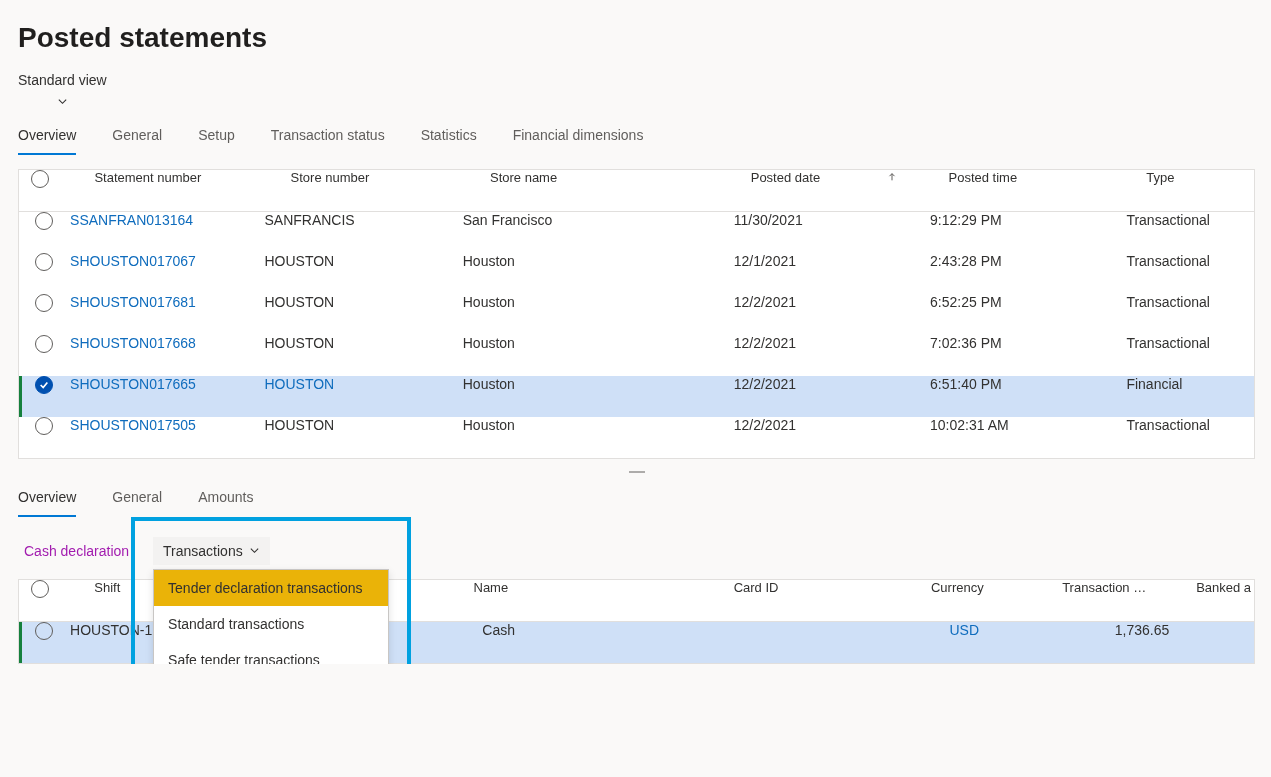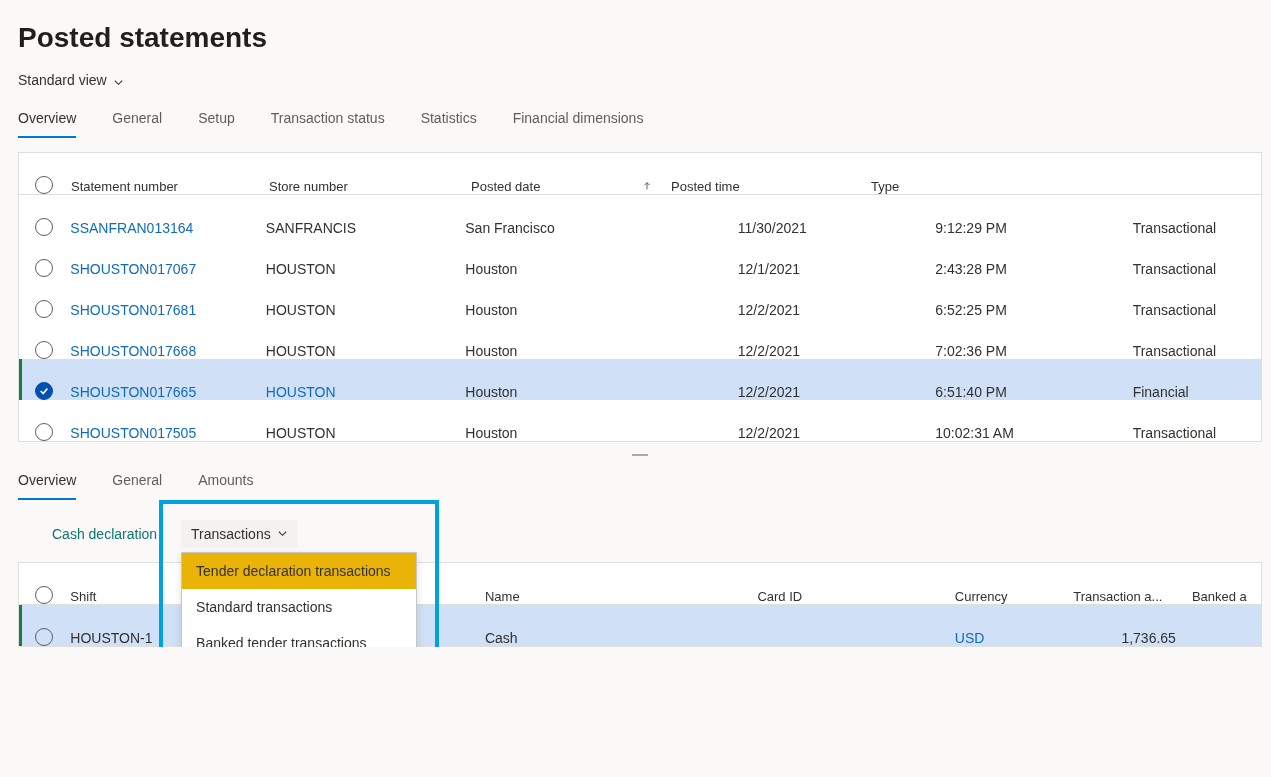"Posted statements" .page { padding: 16px 9px 0 18px -> 16px 16px 0 18px }
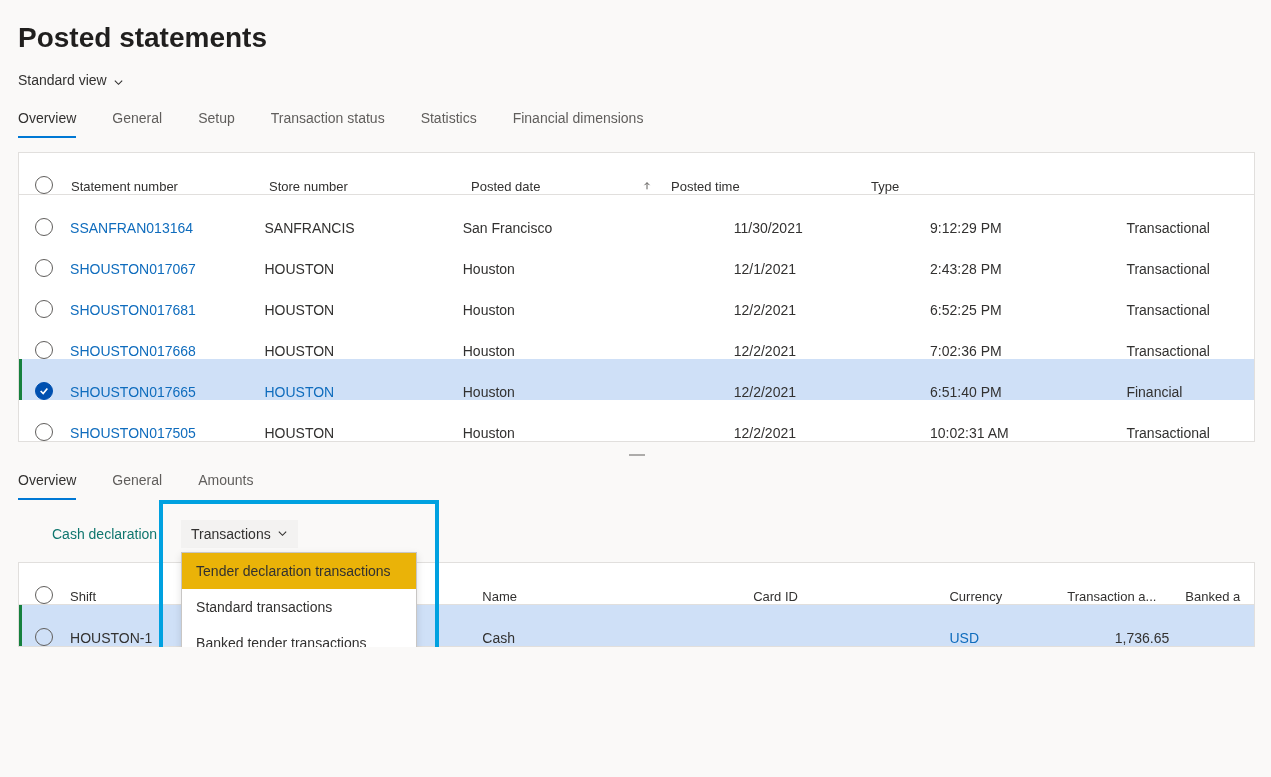"Standard view" .view-dropdown { flex-direction: none -> column }
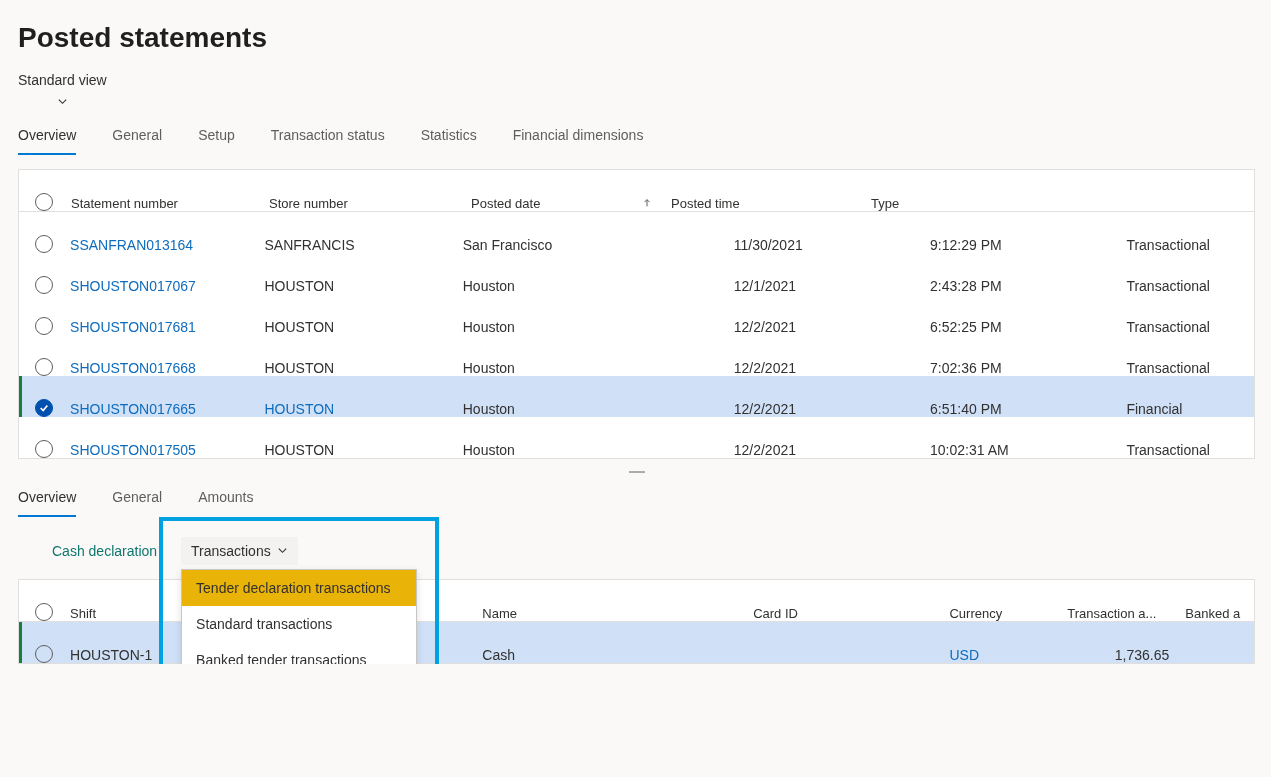"Statement number" .grid-header { align-items: flex-end -> flex-start; gap: none -> 32px }
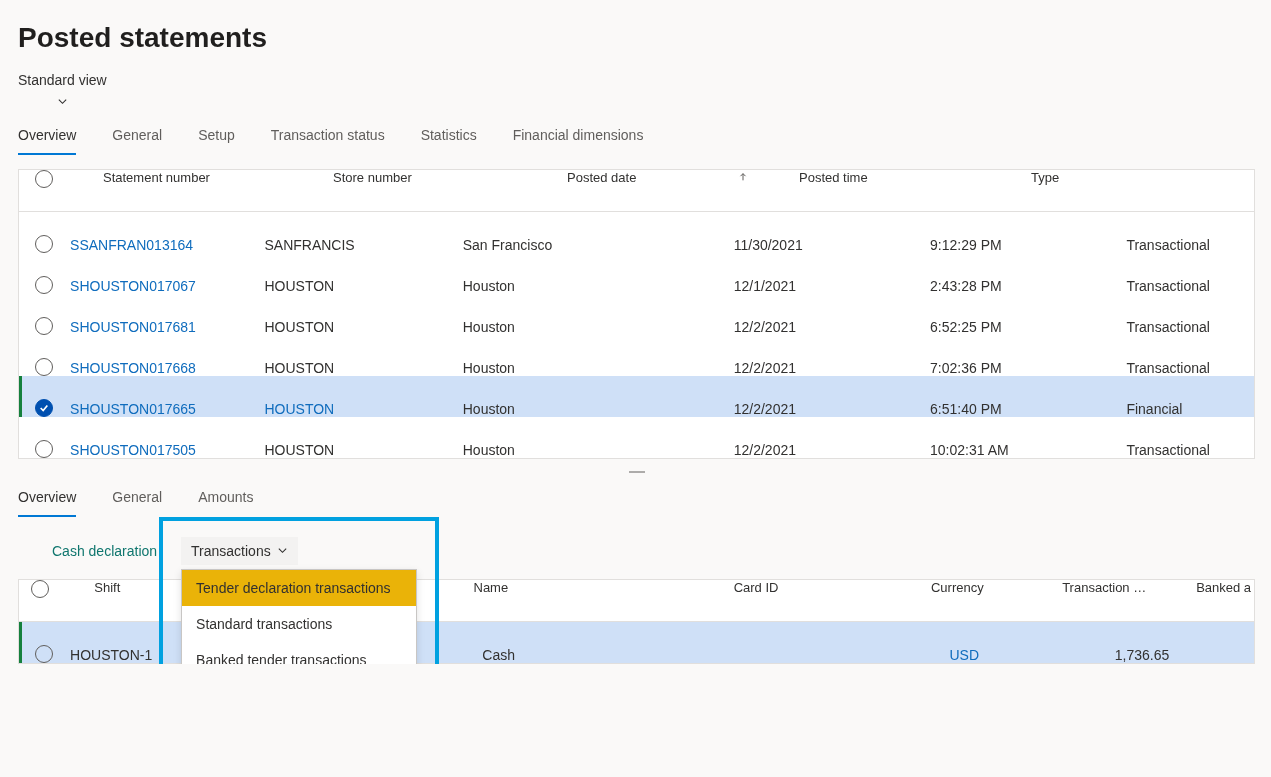"Store name" div.col-storename { html: none -> <div>Store name</div> }
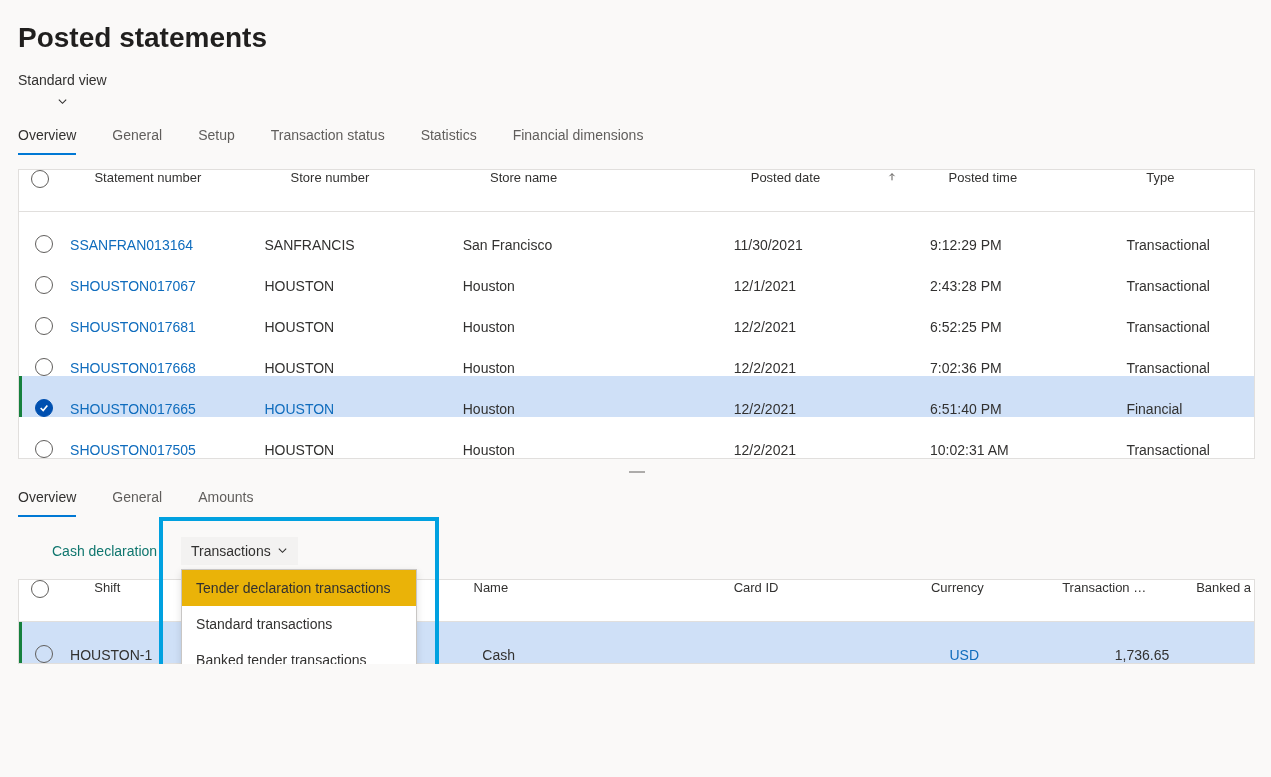"SSANFRAN013164" .grid-row { align-items: flex-end -> flex-start }
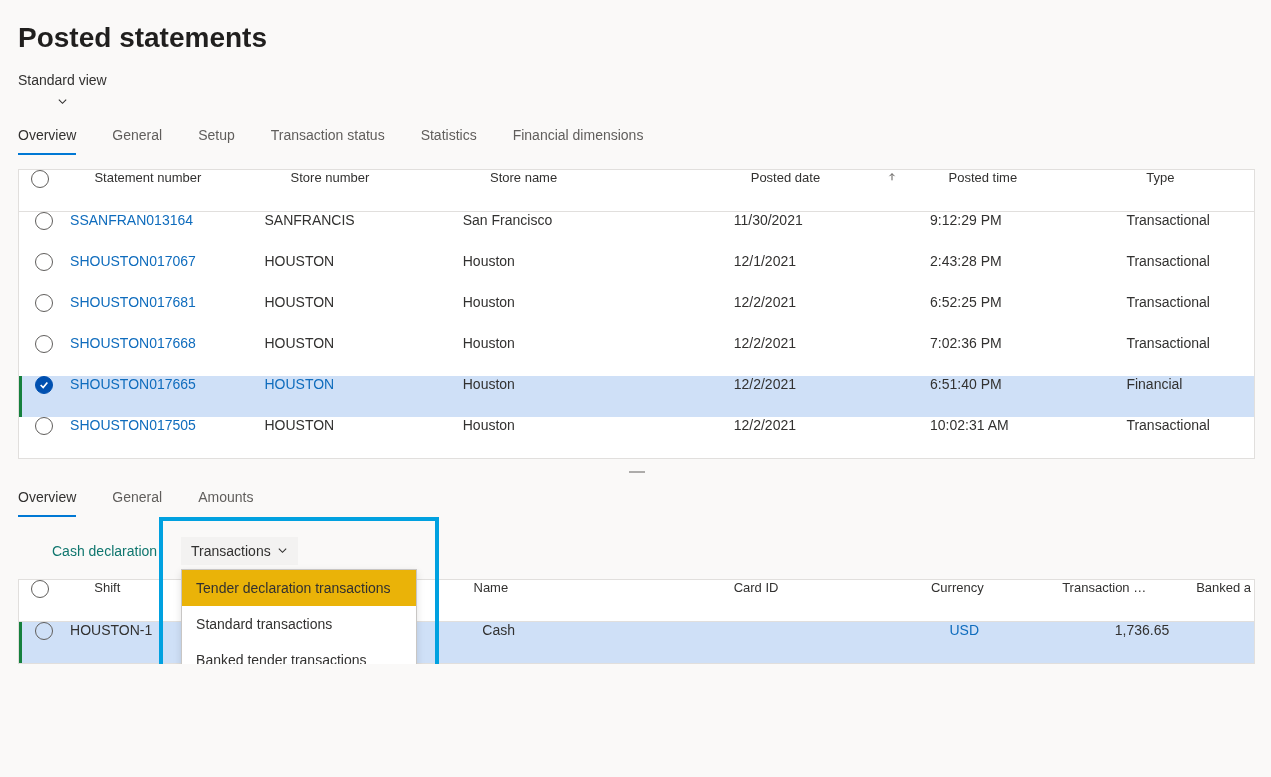"Cash declaration" .action-link { color: #0f766e -> #a21caf; margin-left: 28px -> none }
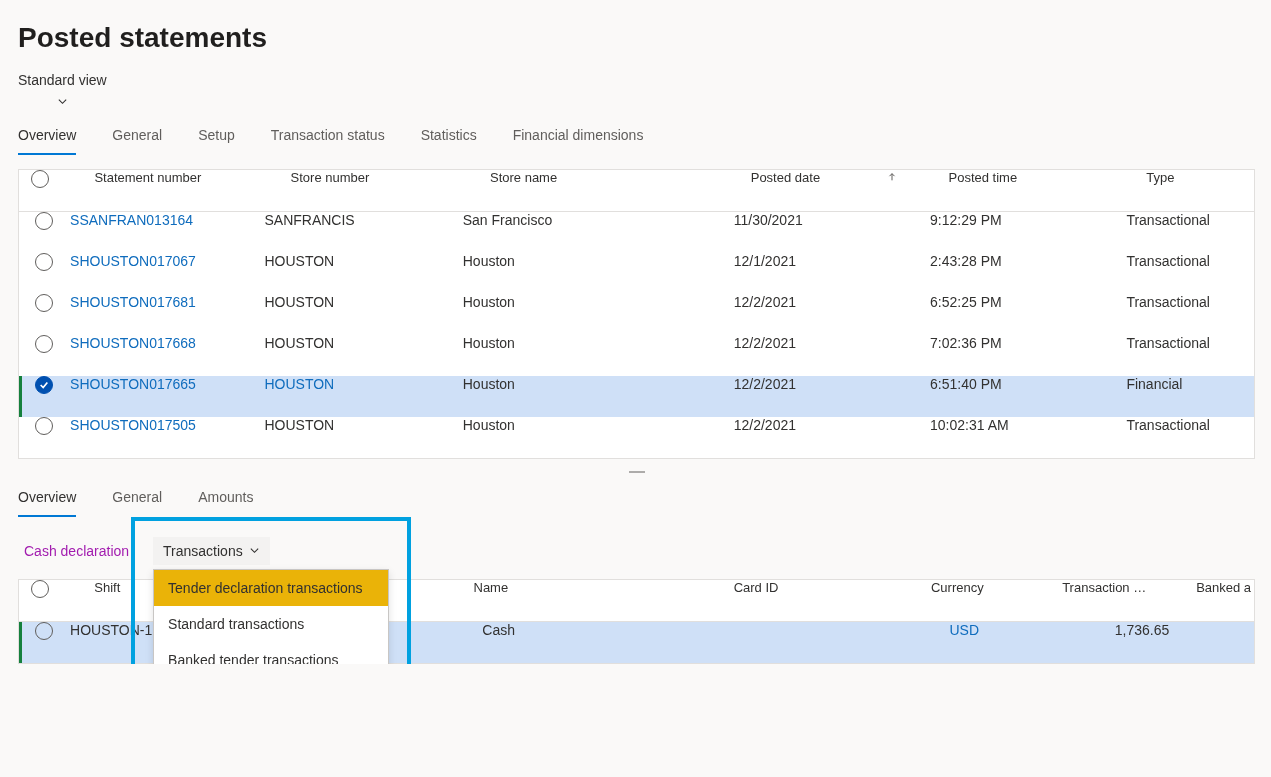"Banked tender transactions" div.menu-item { html: <div>Banked tender transactions</div> -> none }
